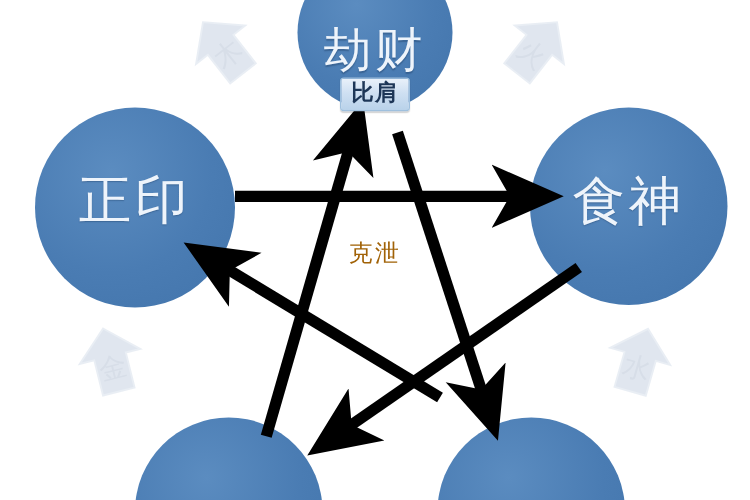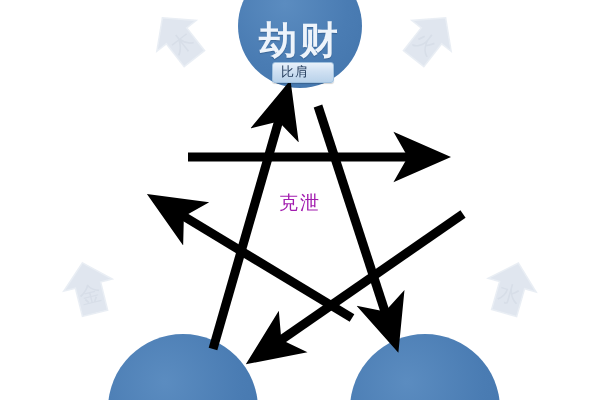"劫财" .node-label { font-weight: 700 -> 400 }
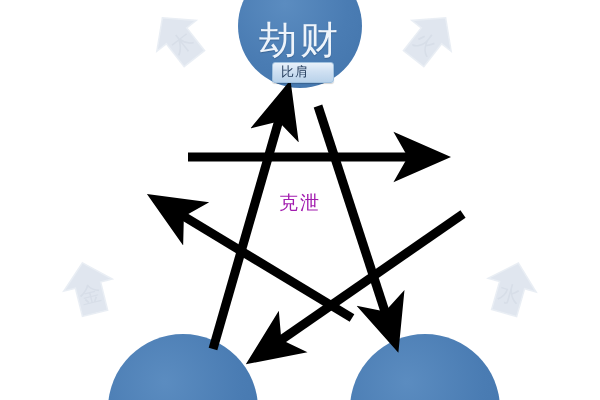"比肩" .badge { font-size: 13px -> 18px; font-weight: none -> bold; padding: 2px 24px 3px 8px -> 2px 8px 3px 8px }
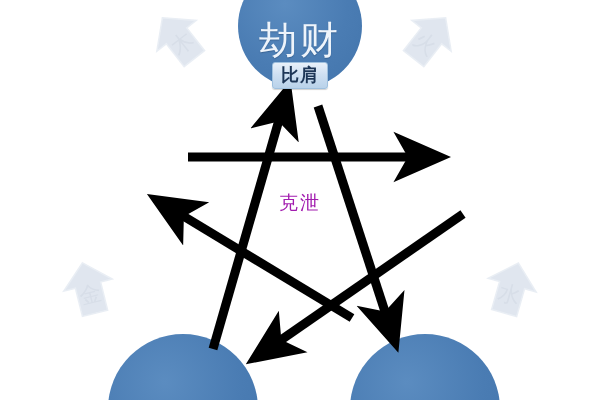"正印" div.node { html: none -> <div> <span>正印</span> </div> }
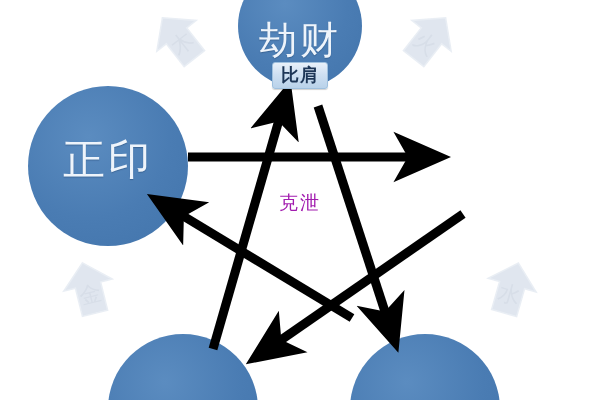"食神" div.node { html: none -> <div> <span>食神</span> </div> }
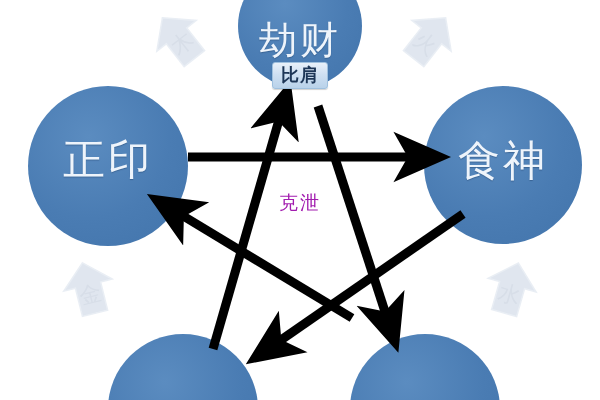"克泄" #center-label { color: #a21caf -> #a16207 }
